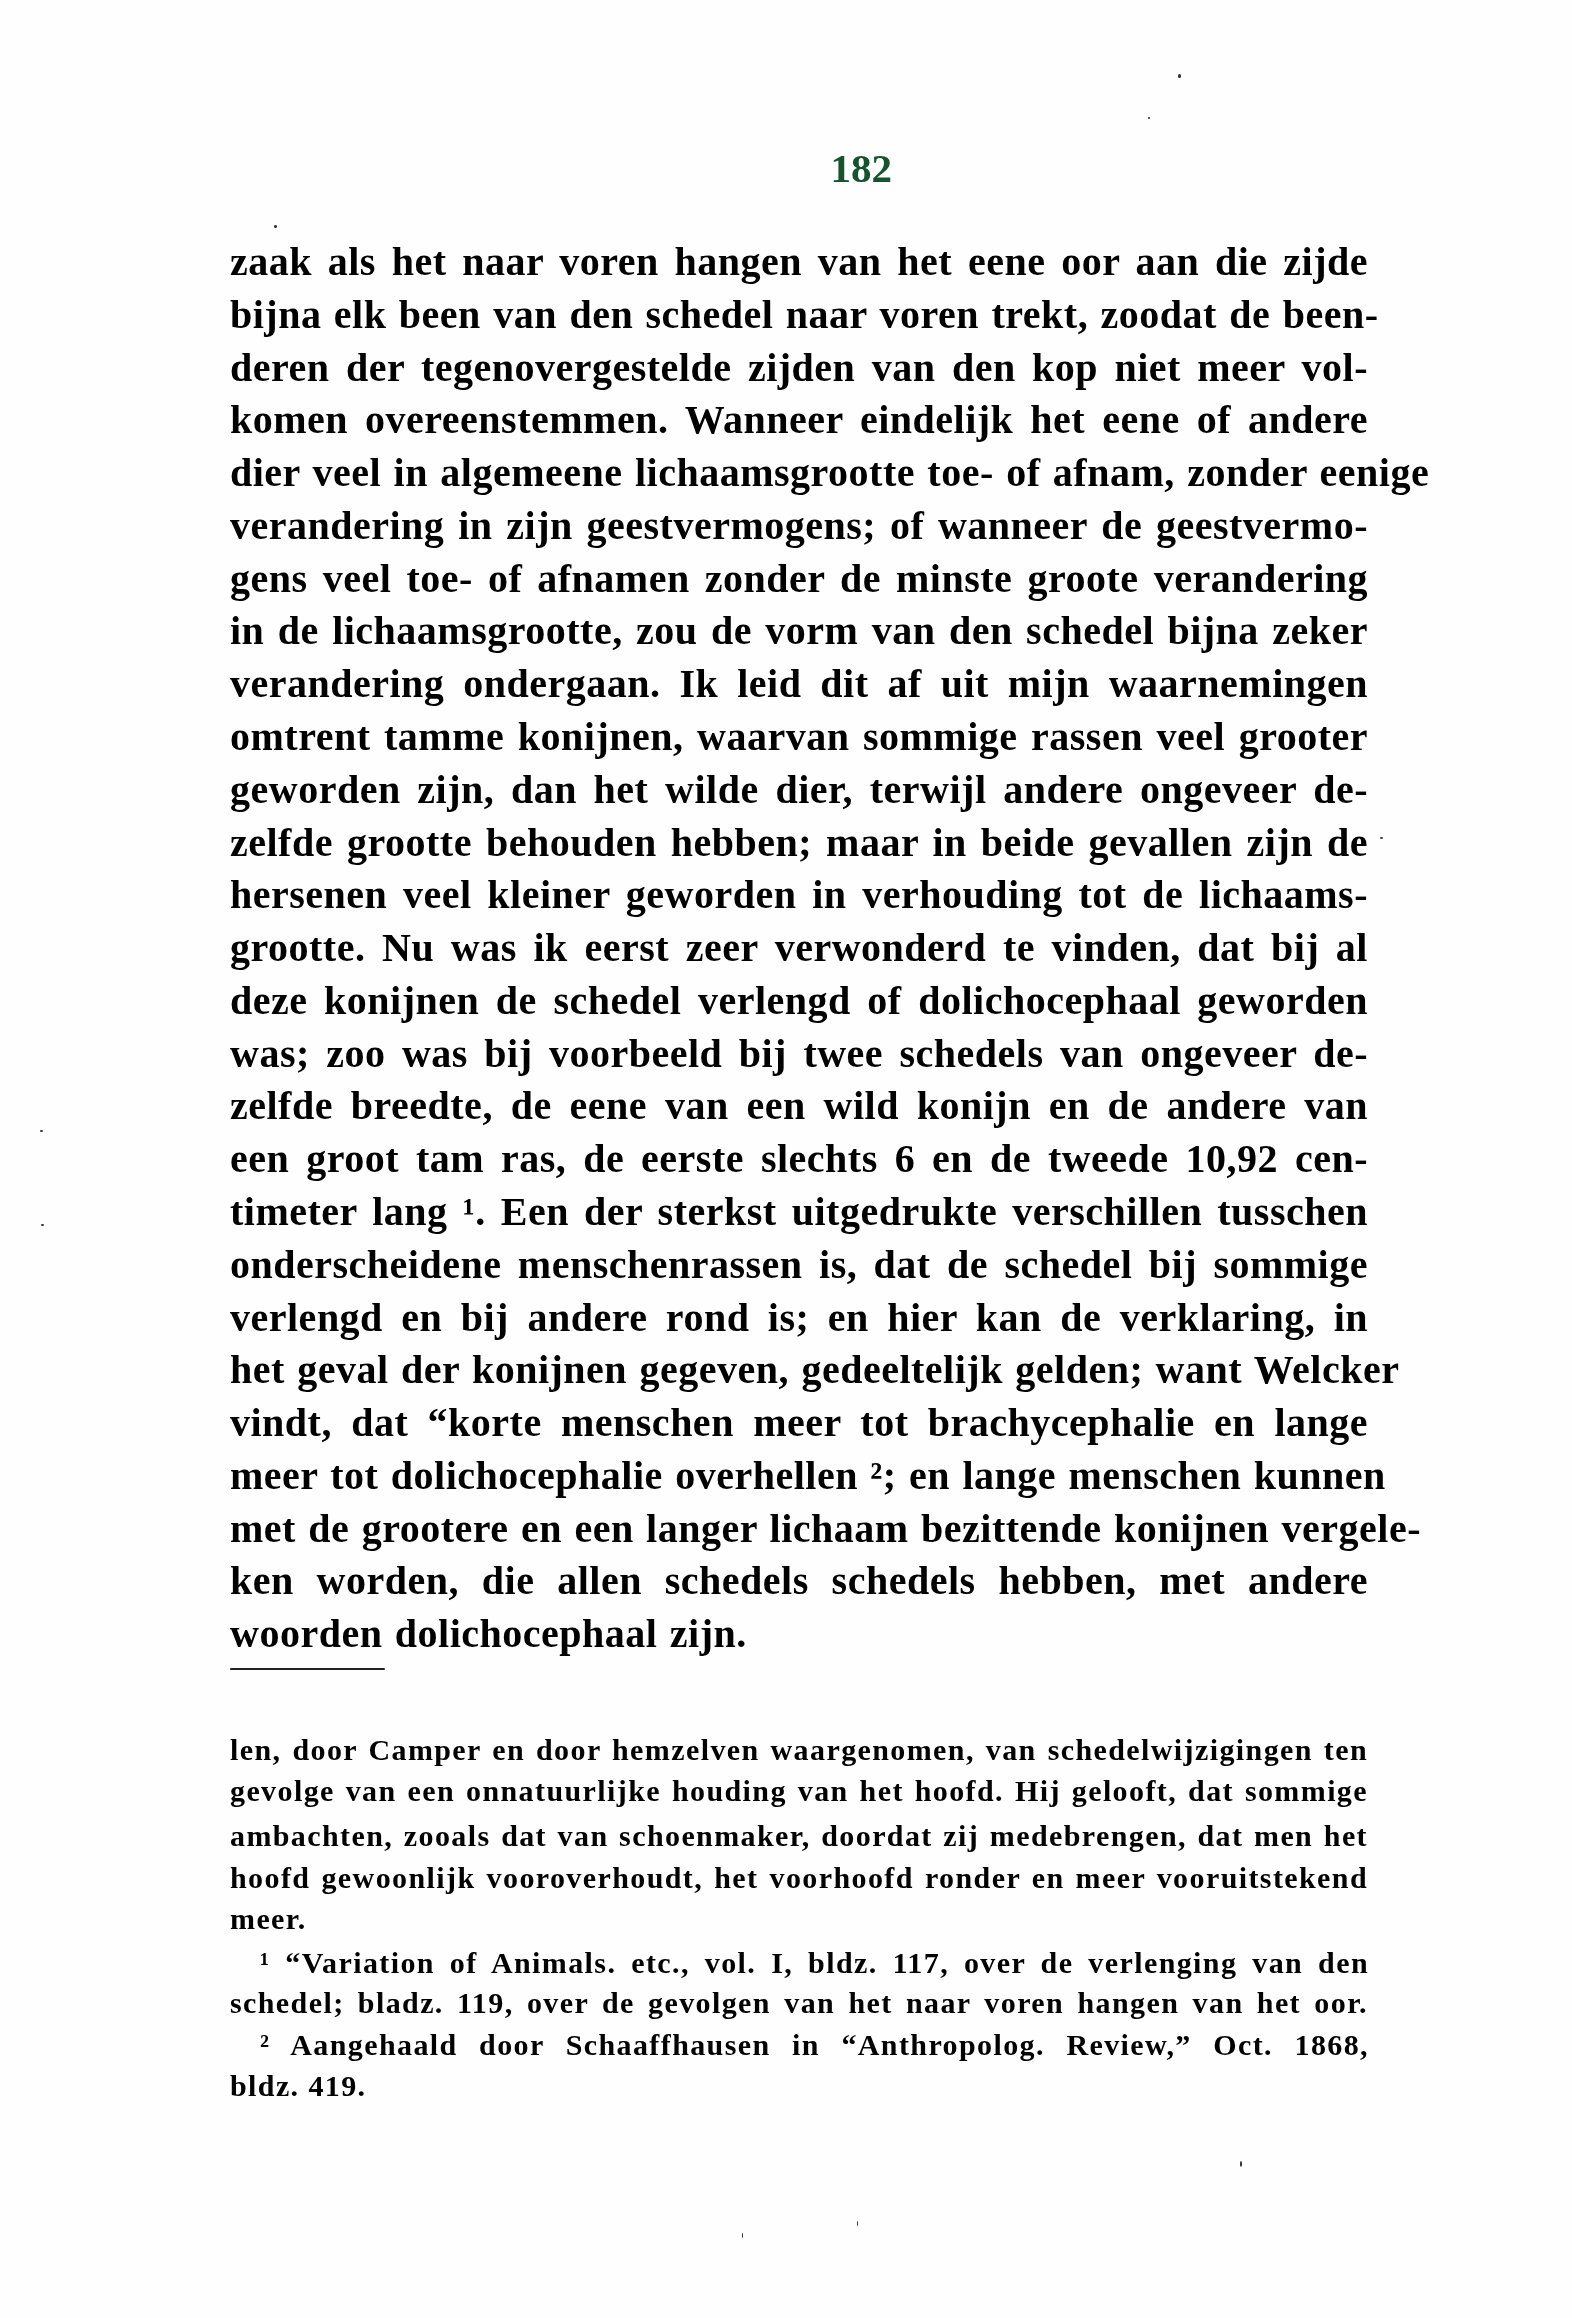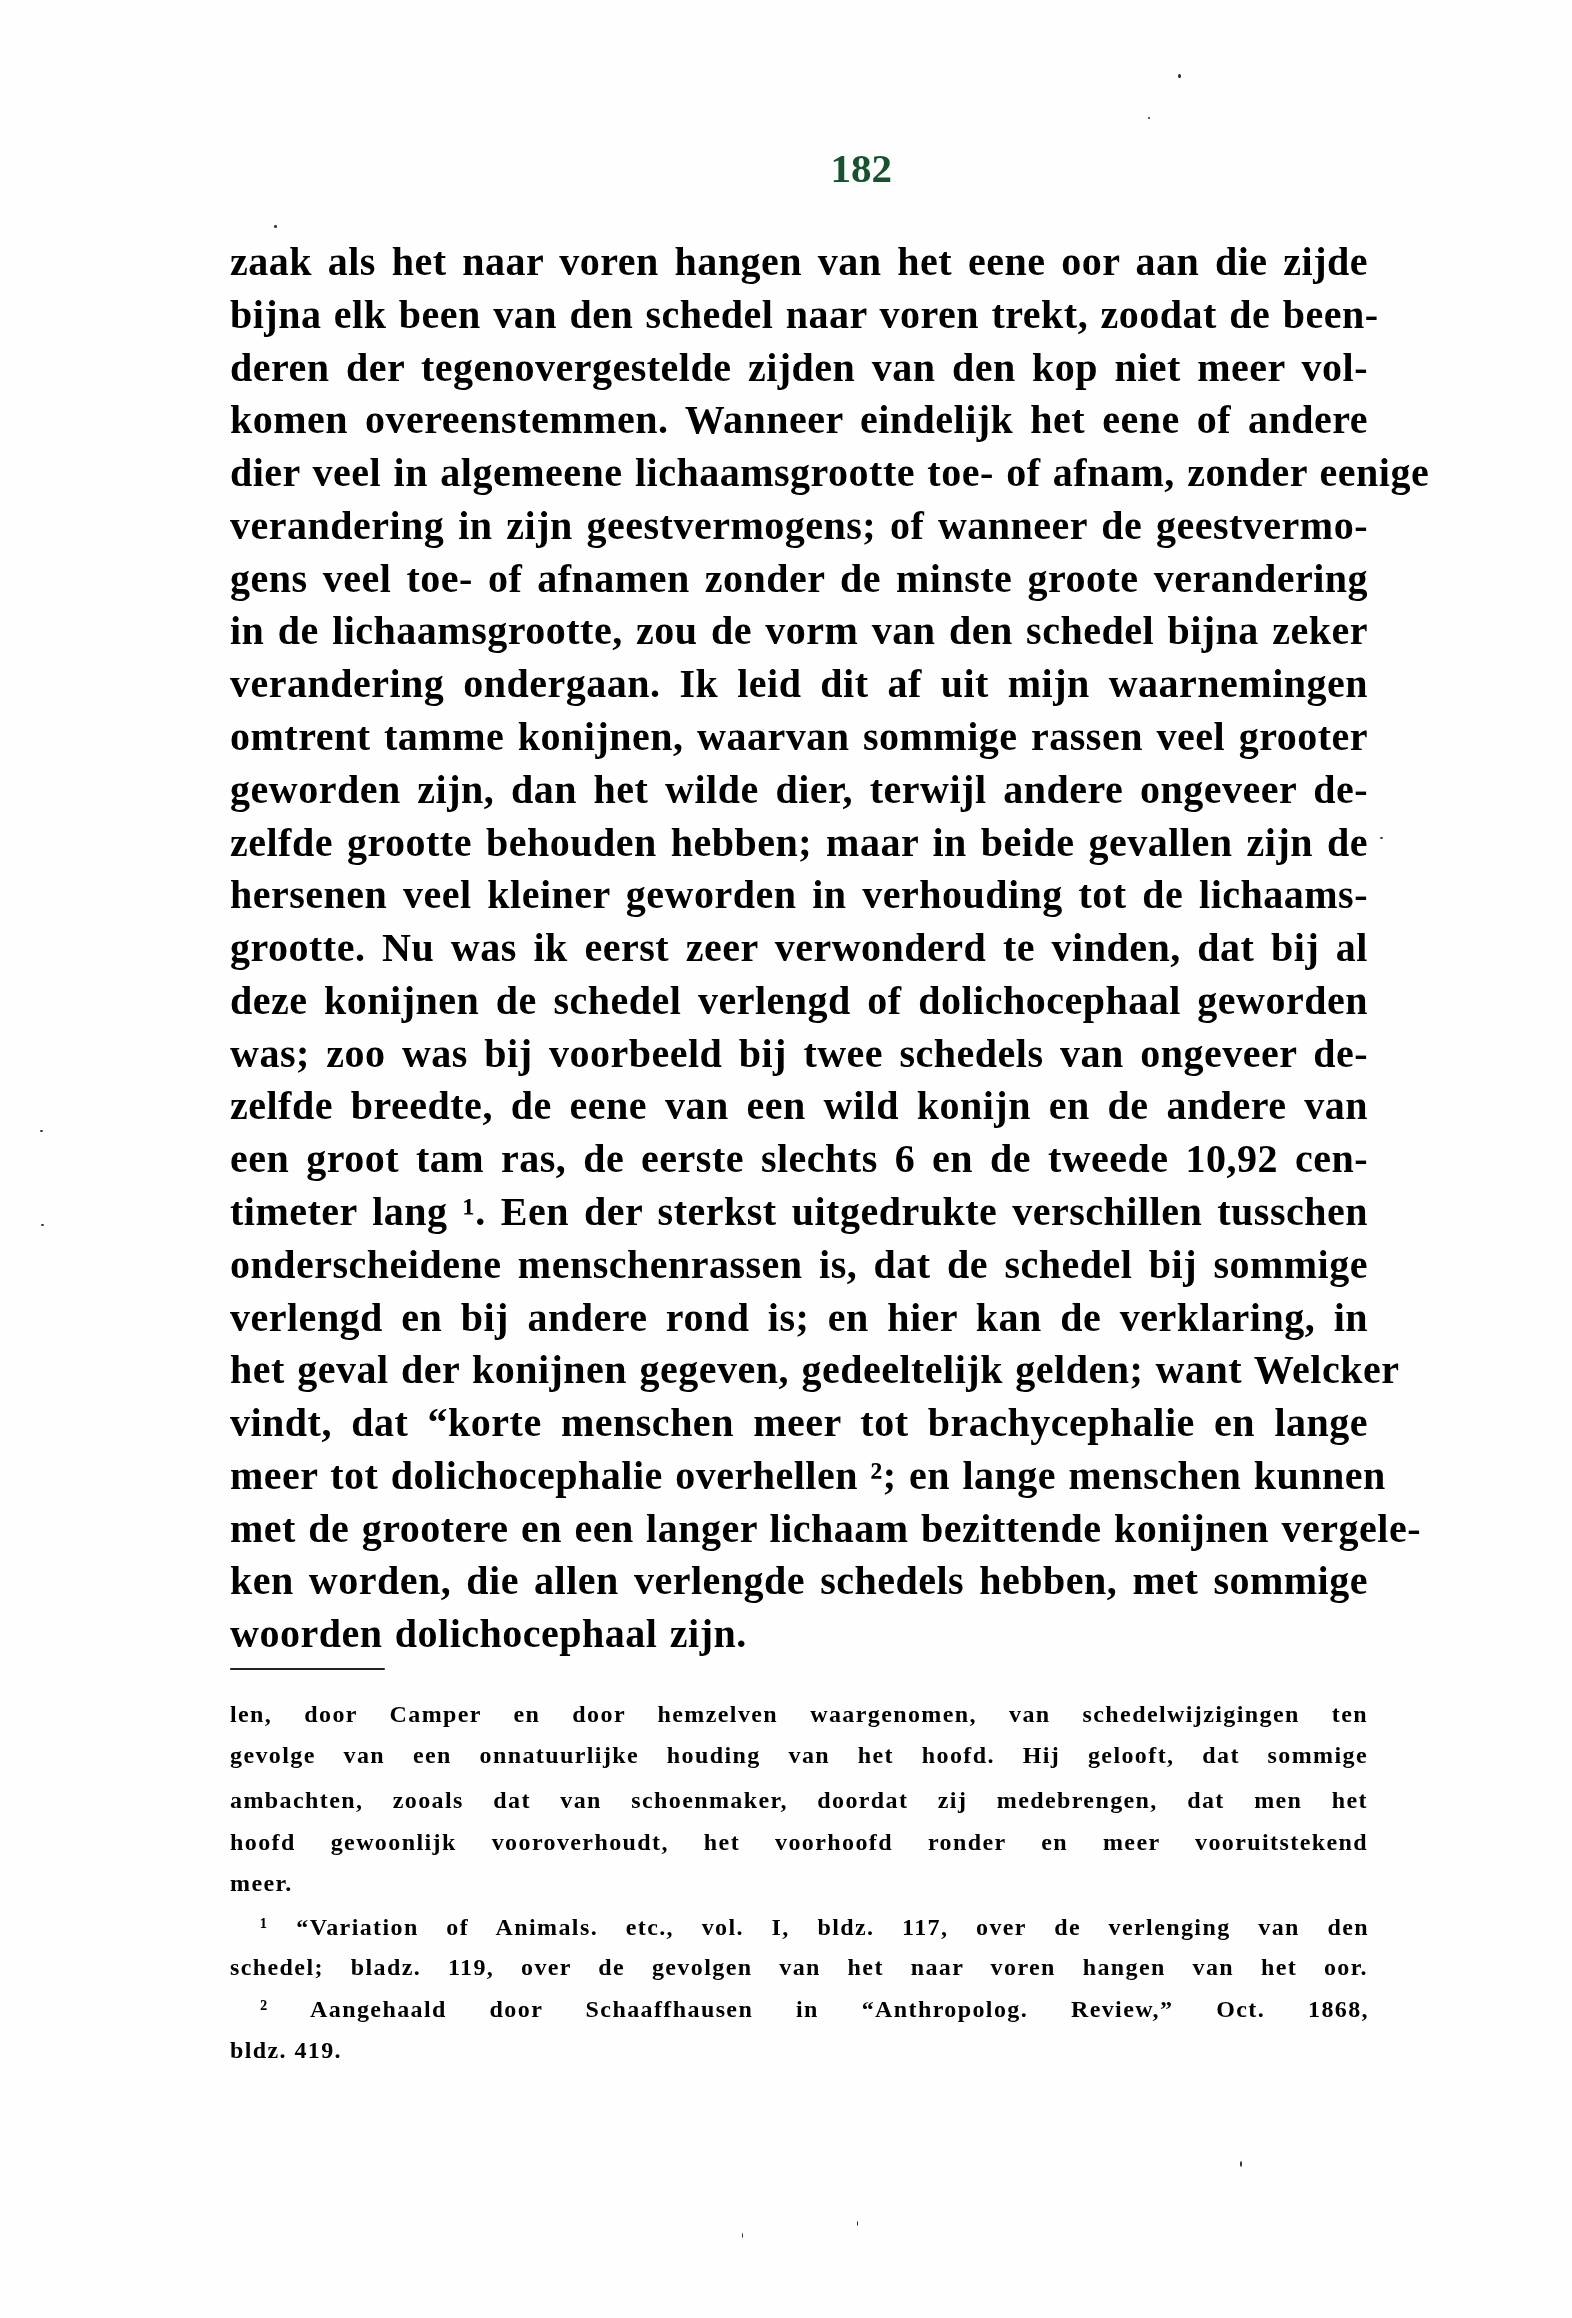"ken worden, die allen verlengde" div.line { text: verlengde schedels hebben, met sommige -> schedels schedels hebben, met andere }
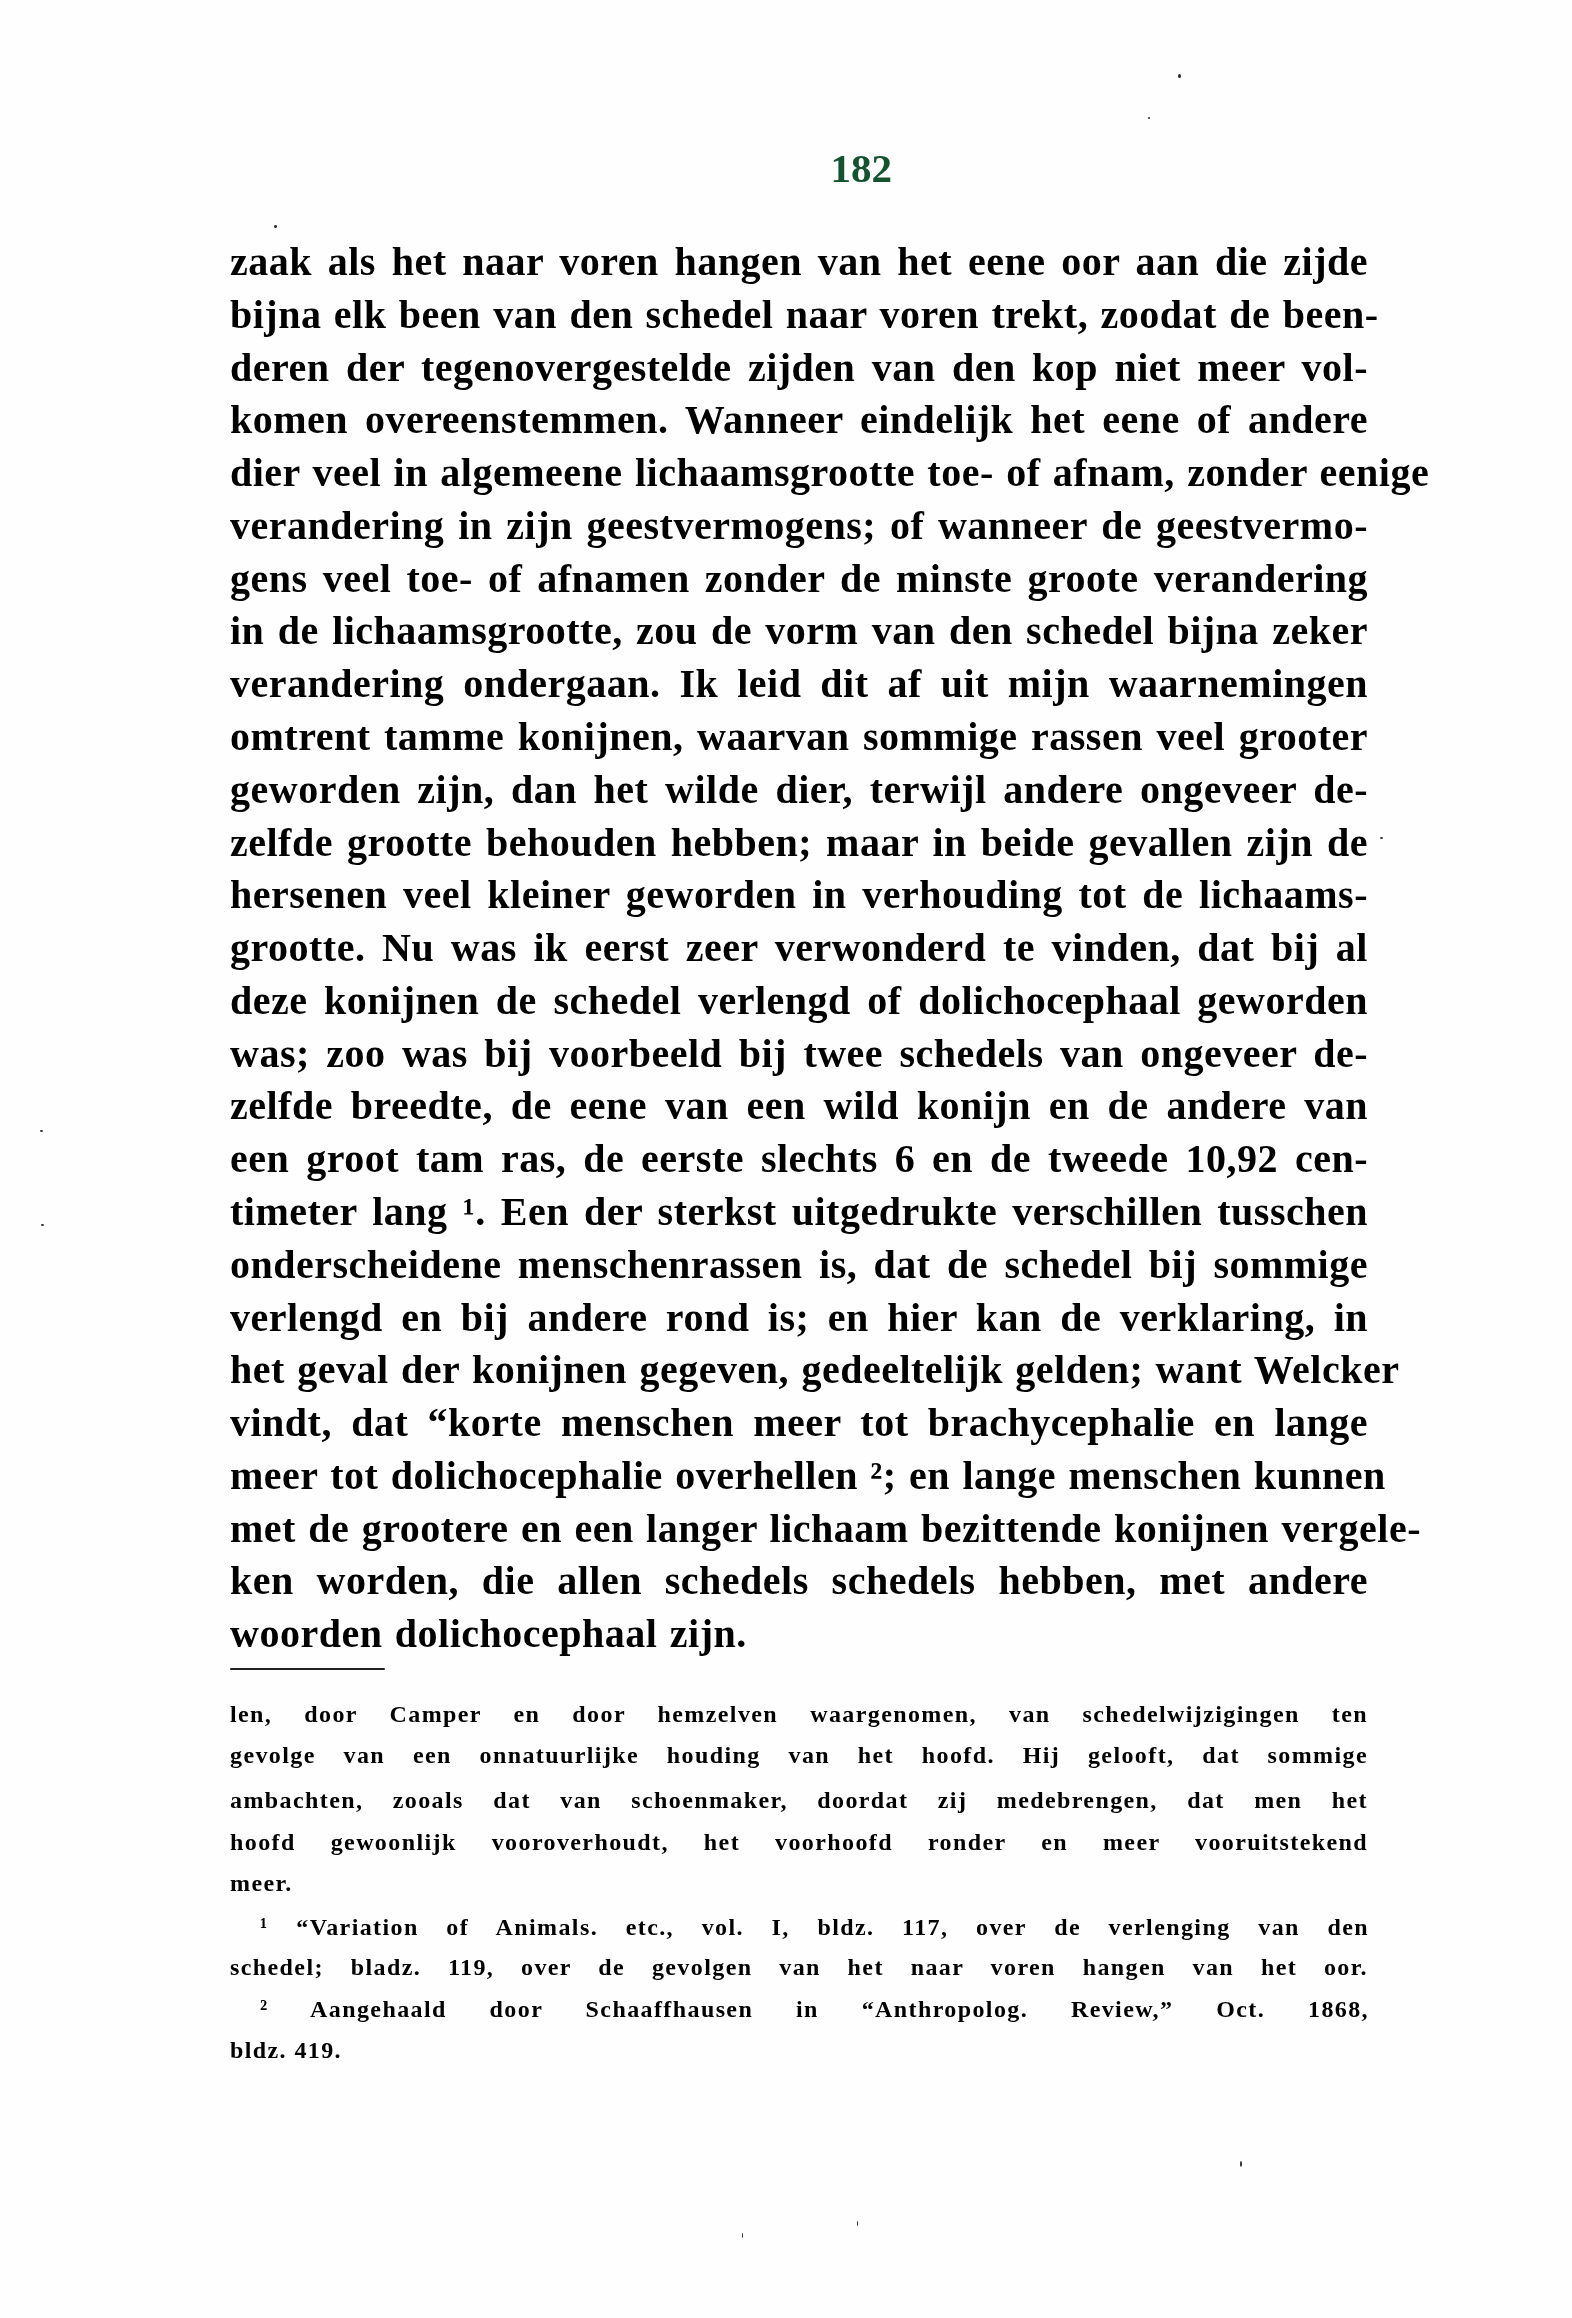"len, door Camper en door" .fn-line { font-size: 24px -> 30px; margin-top: none -> 36px }
